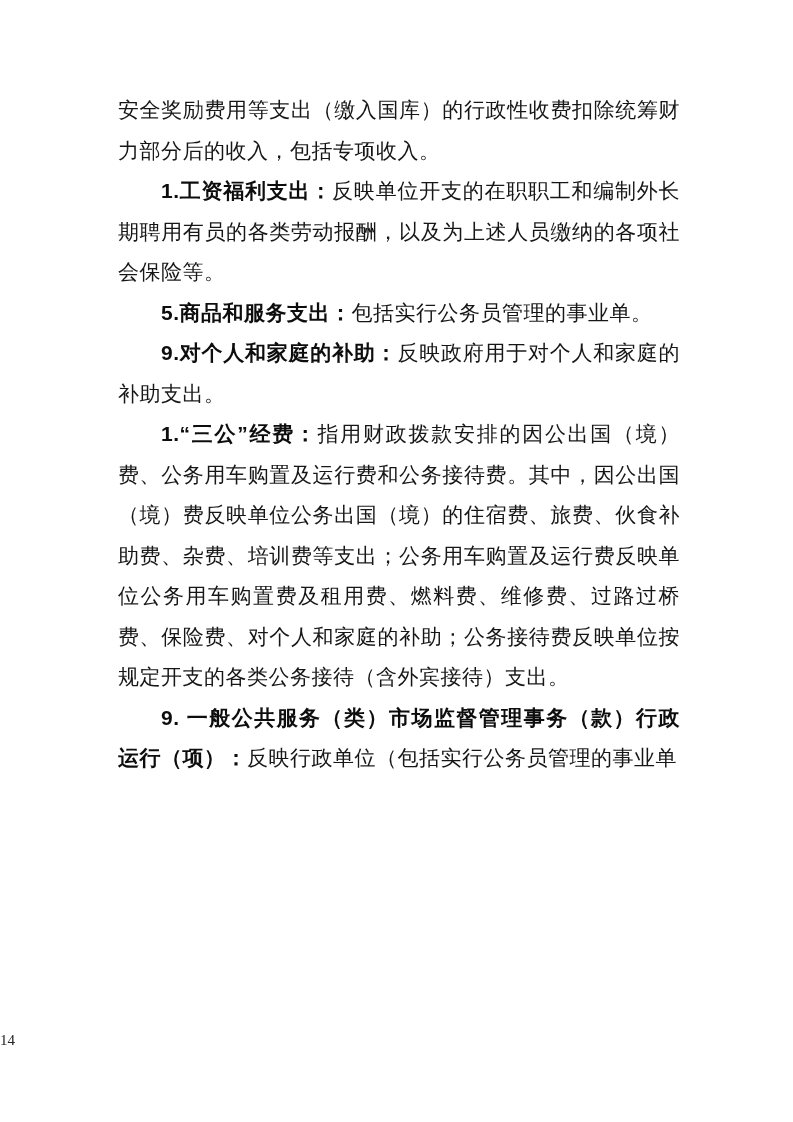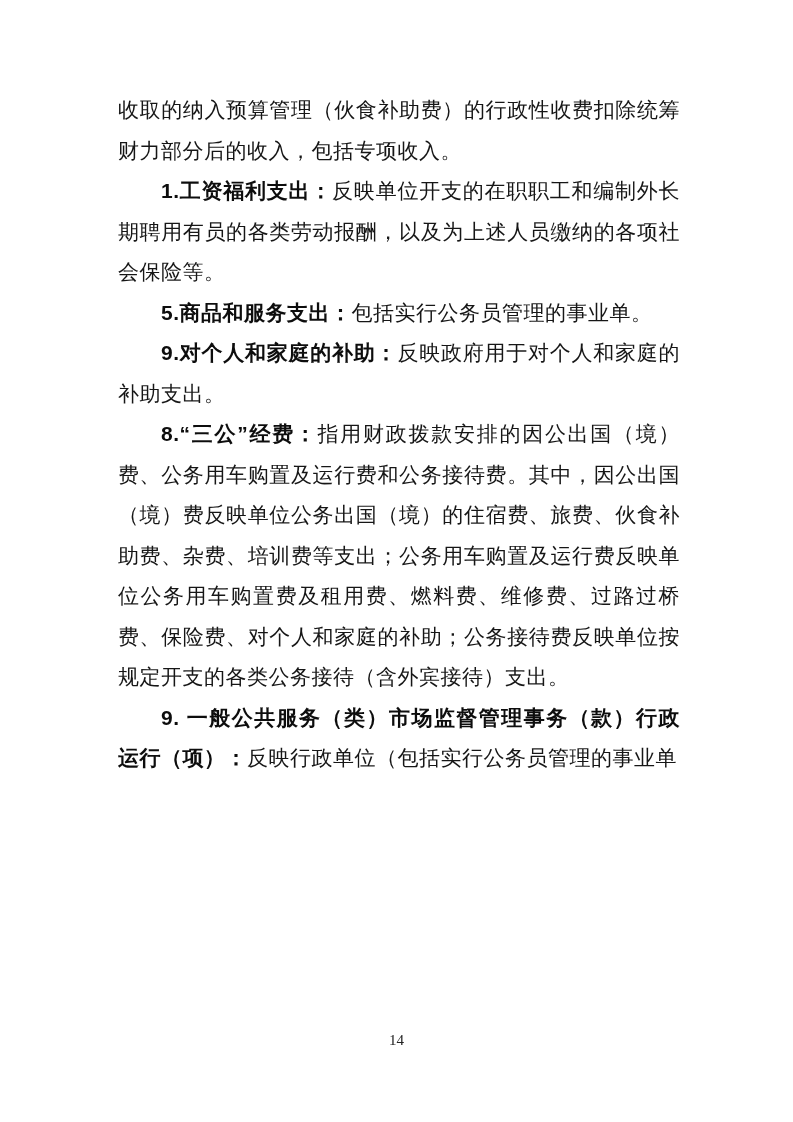"收取的纳入预算管理（伙食补助费）的行政性收费扣除统筹财力部分后的收入，包括专项收" span { text: 收取的纳入预算管理（伙食补助费 -> 安全奖励费用等支出（缴入国库 }
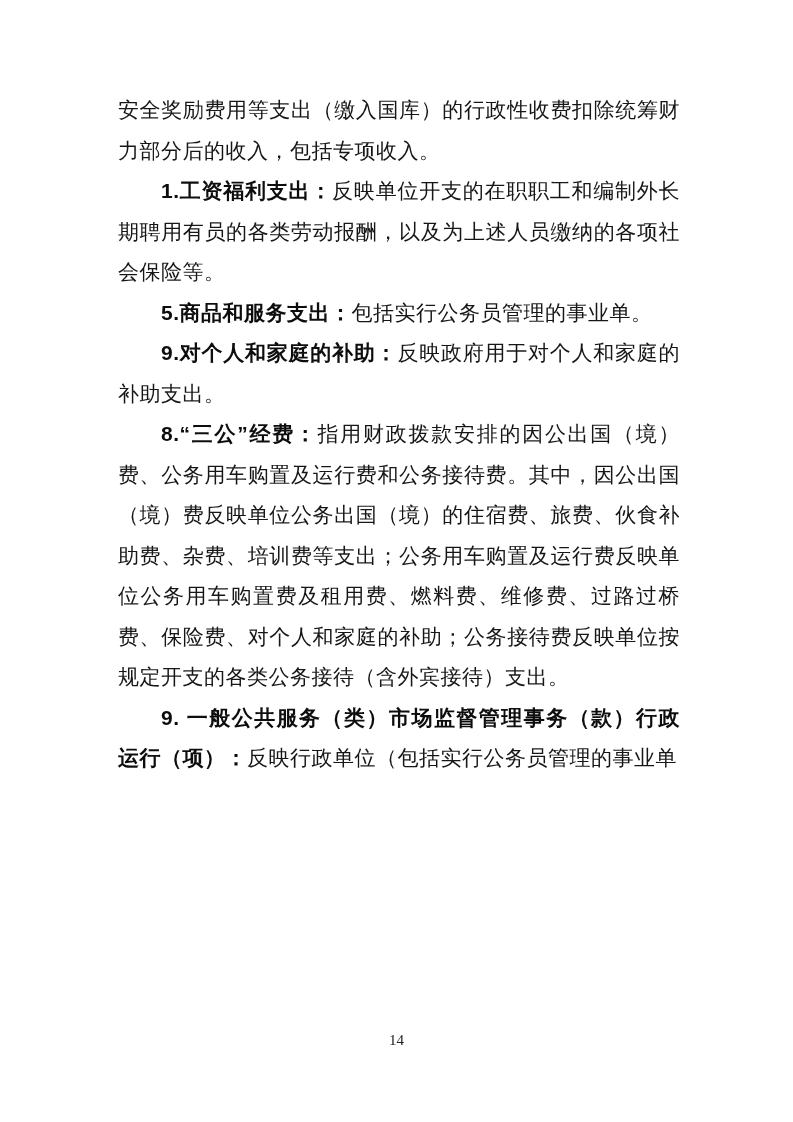"8.“三公”经费：" span.lead { text: 8 -> 1 }
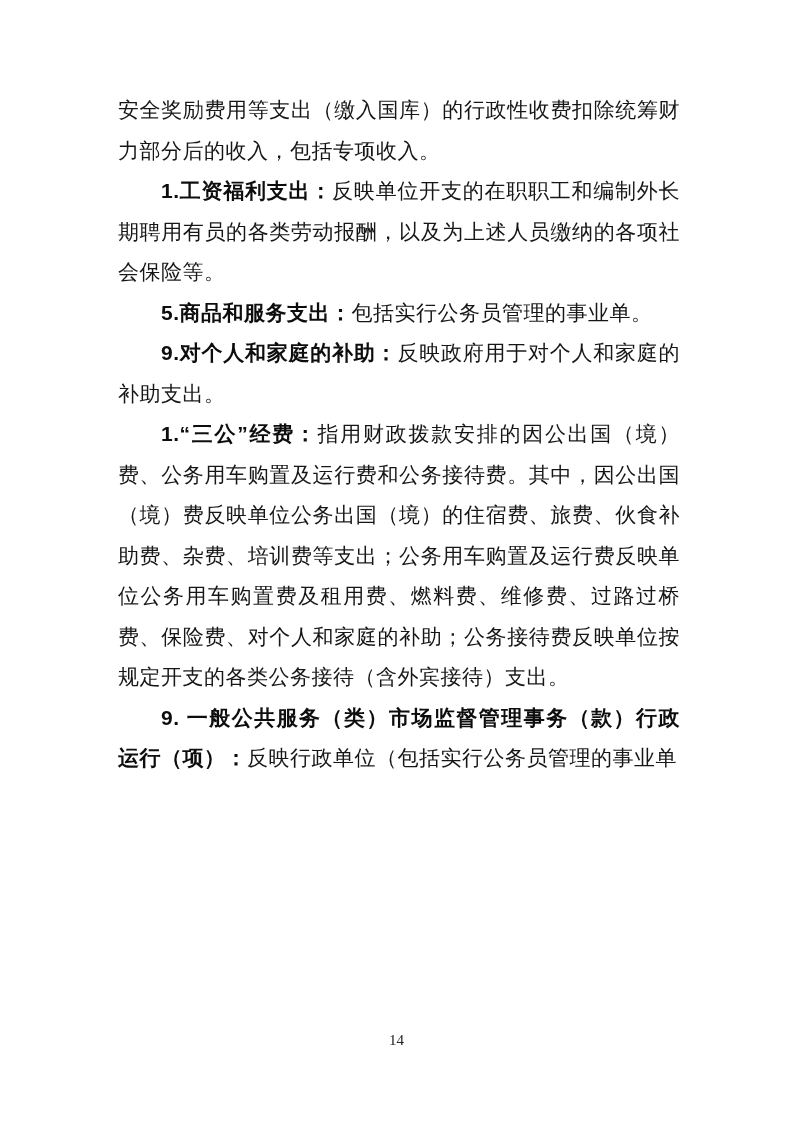"14" .footer { text-align: center -> none }
